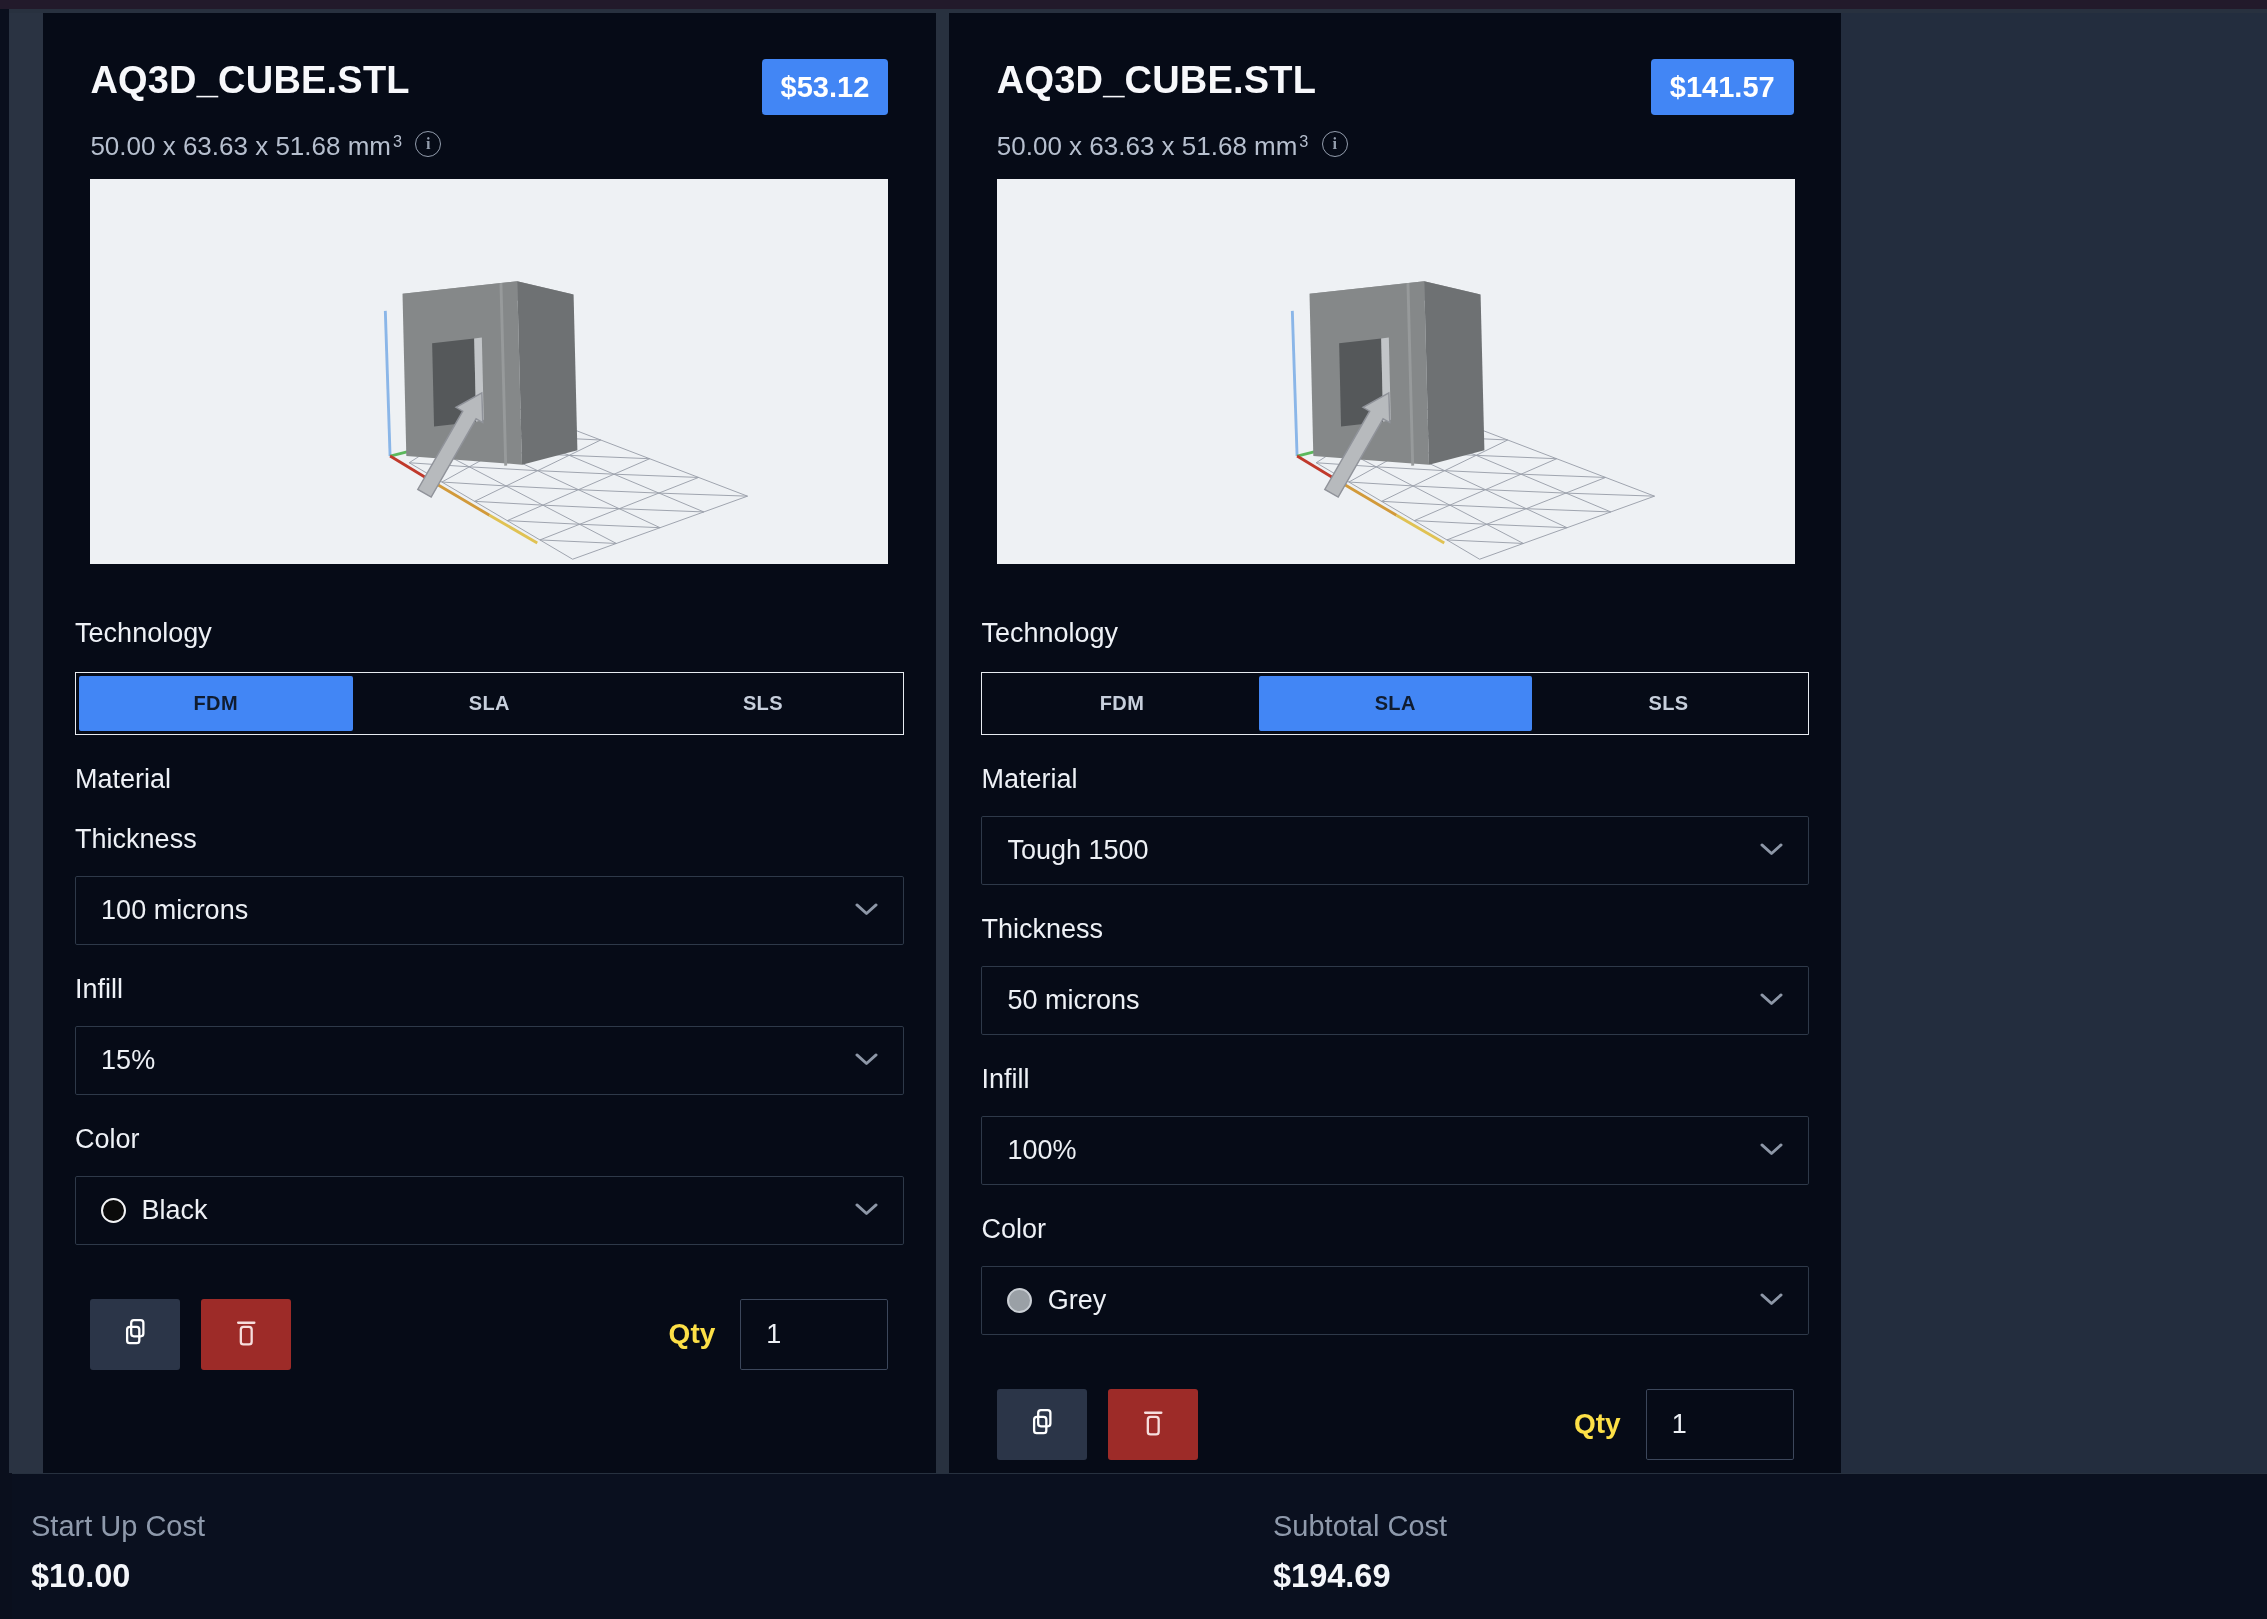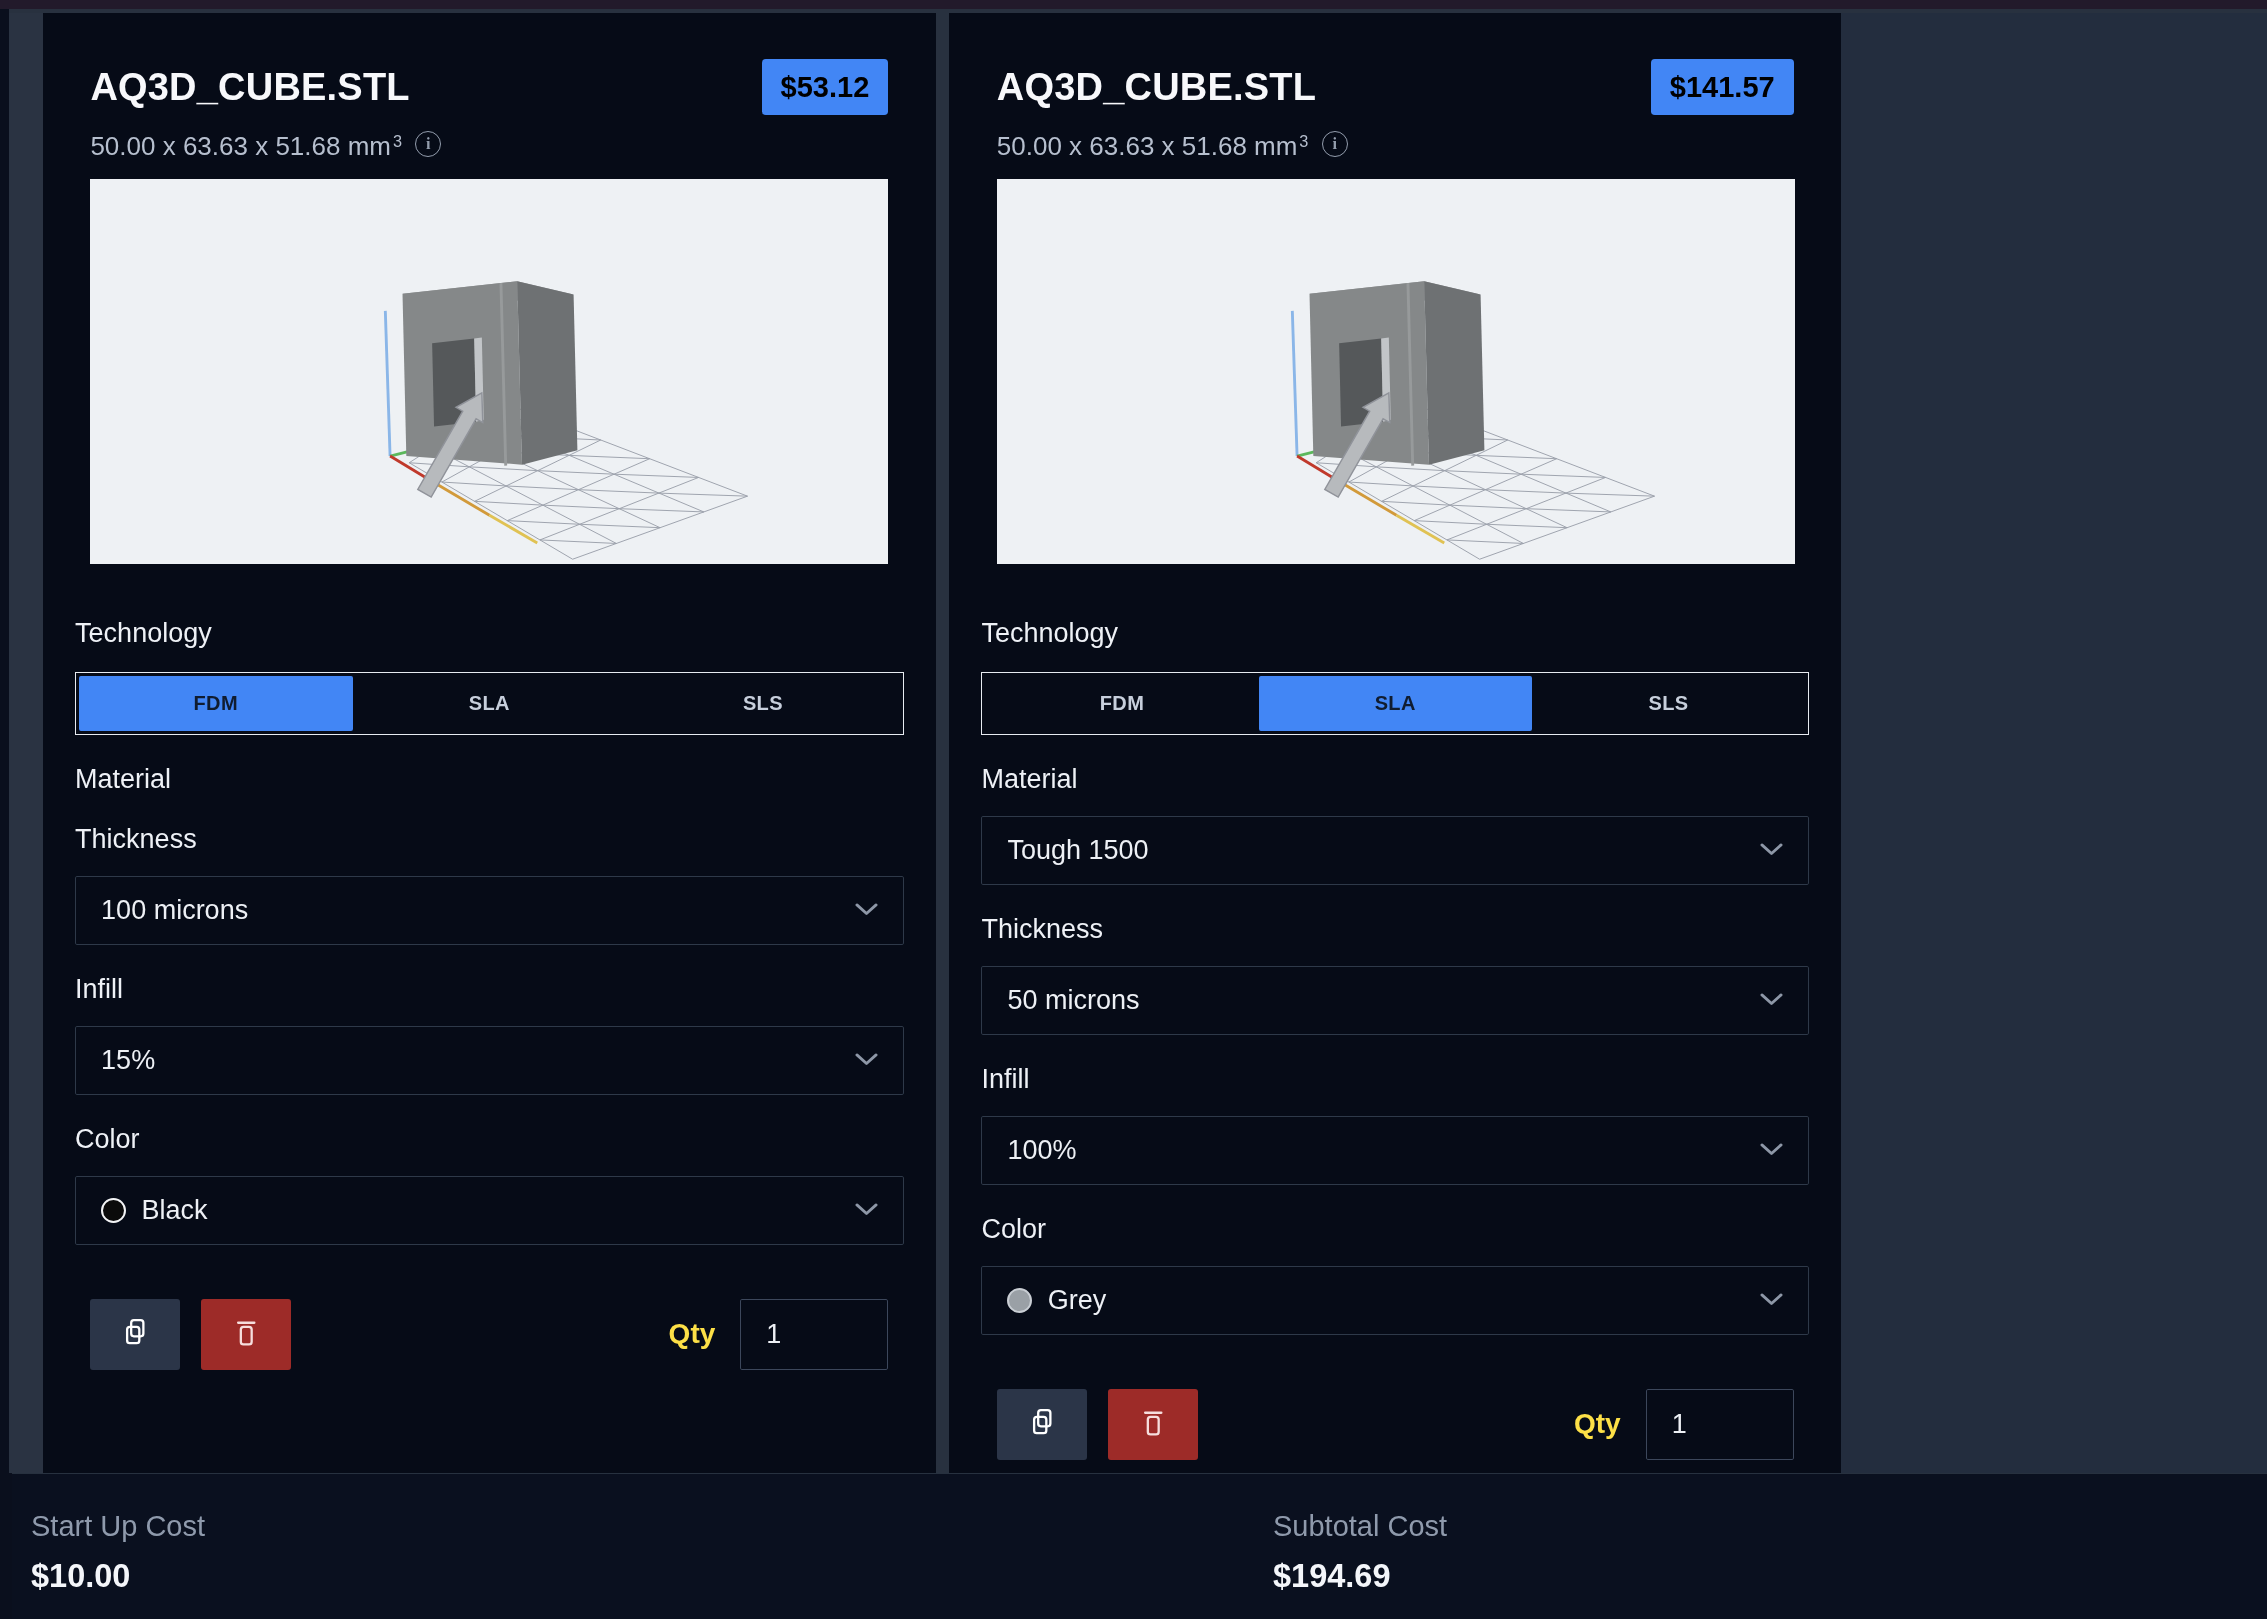"AQ3D_CUBE.STL" .card-head { align-items: center -> none }
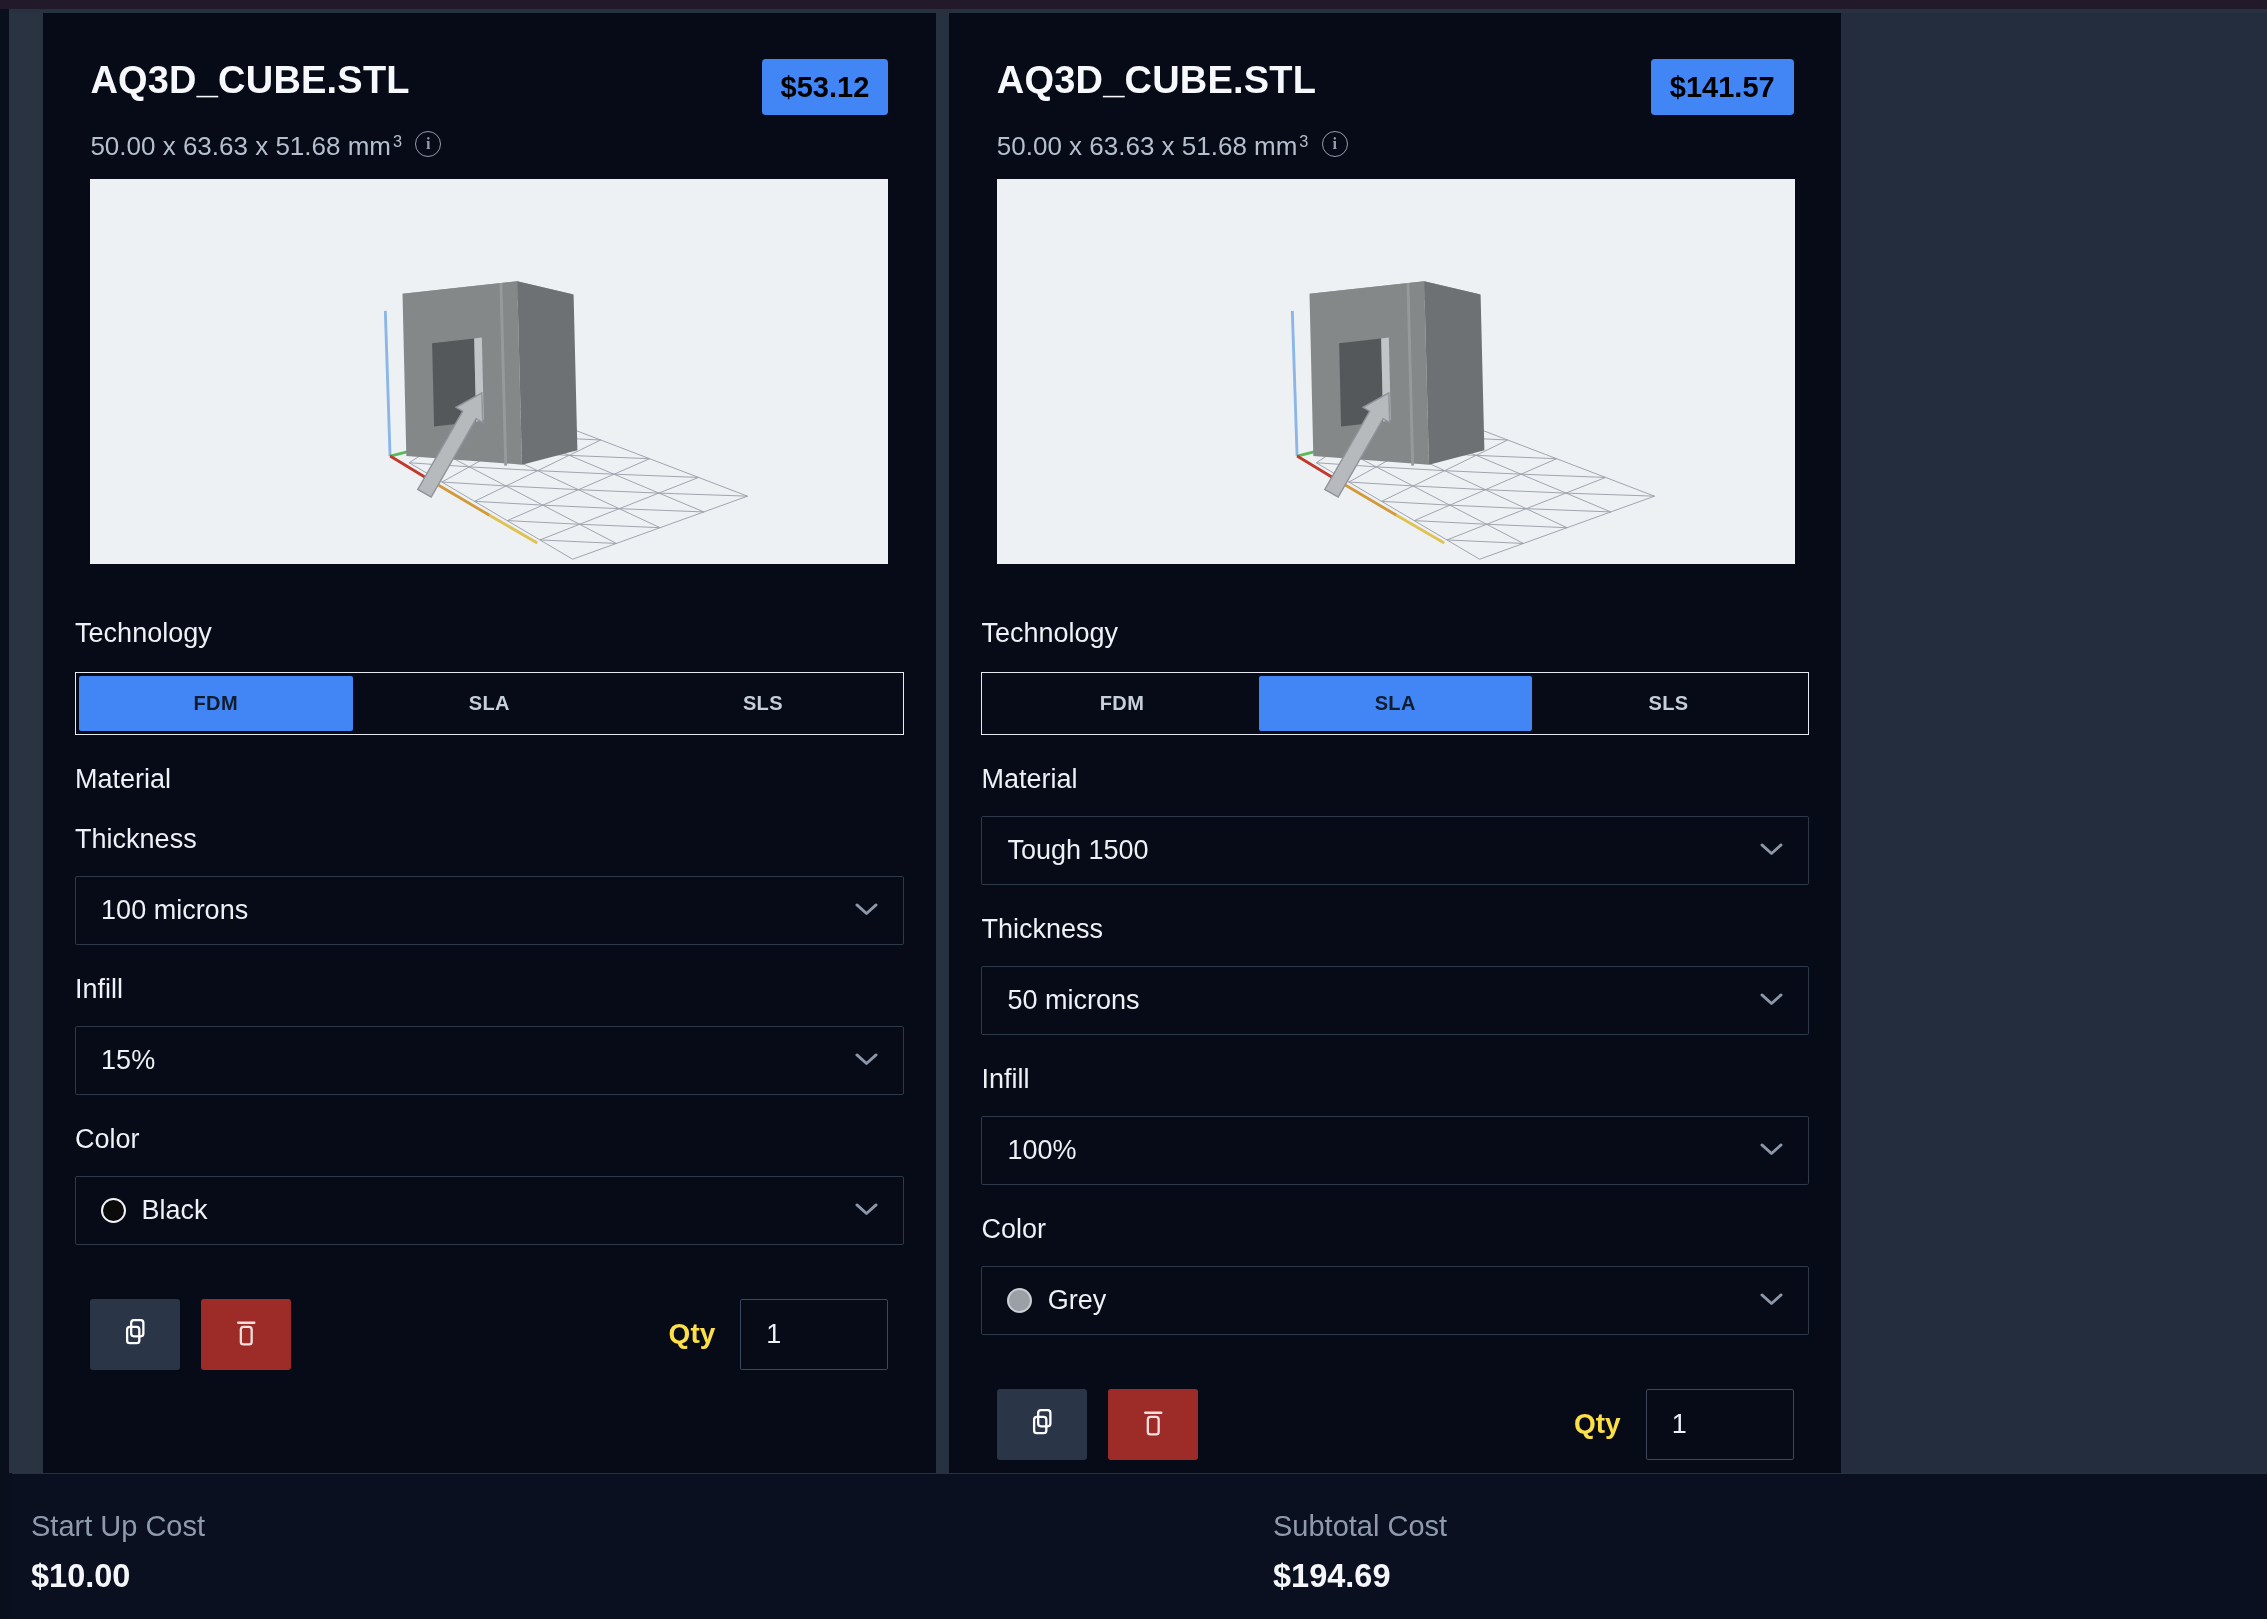"$53.12" .price-badge { color: #000000 -> #ffffff }
